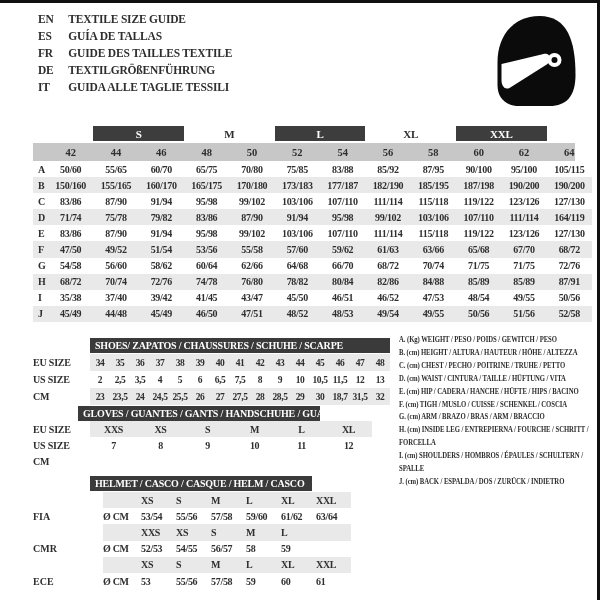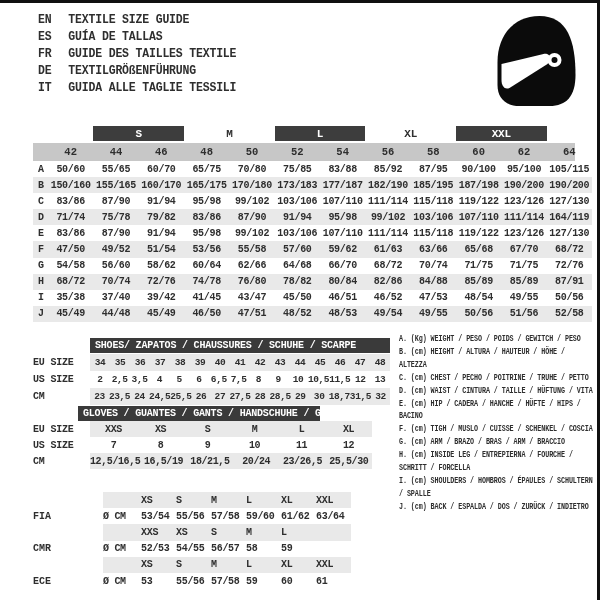"EN" .page { font-family: Liberation Mono, monospace -> Liberation Serif, serif }
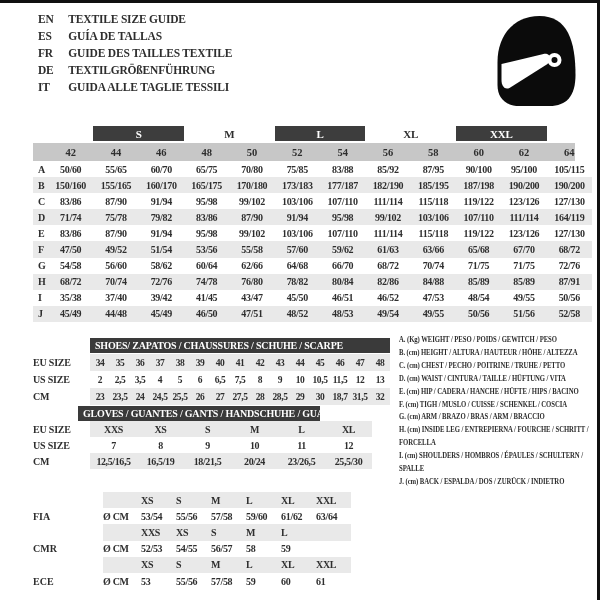"12,5/16,5" div.b-cells { html: <div> <div>12,5/16,5</div> <div>16,5/19</div> <div>18/21,5</div> <div>20/24</div> <div>23/26,5</div> <div>25,5/30</div> </div> -> none }
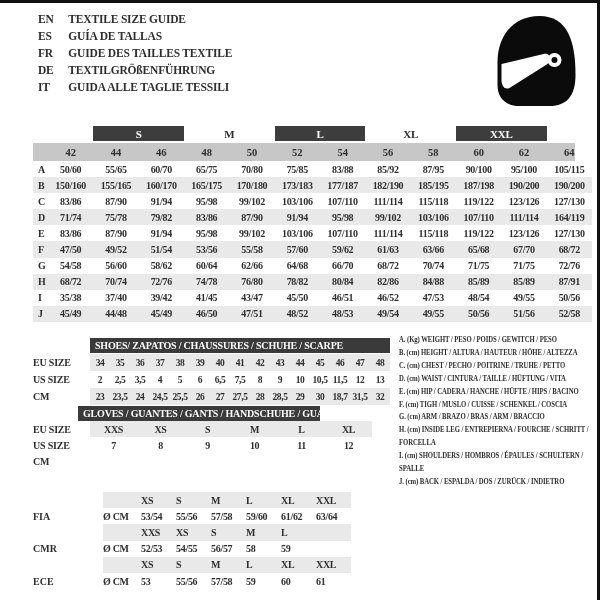"HELMET / CASCO / CASQUE" div.section-bar { html: none -> <div>HELMET / CASCO / CASQUE / HELM / CASCO</div> }
